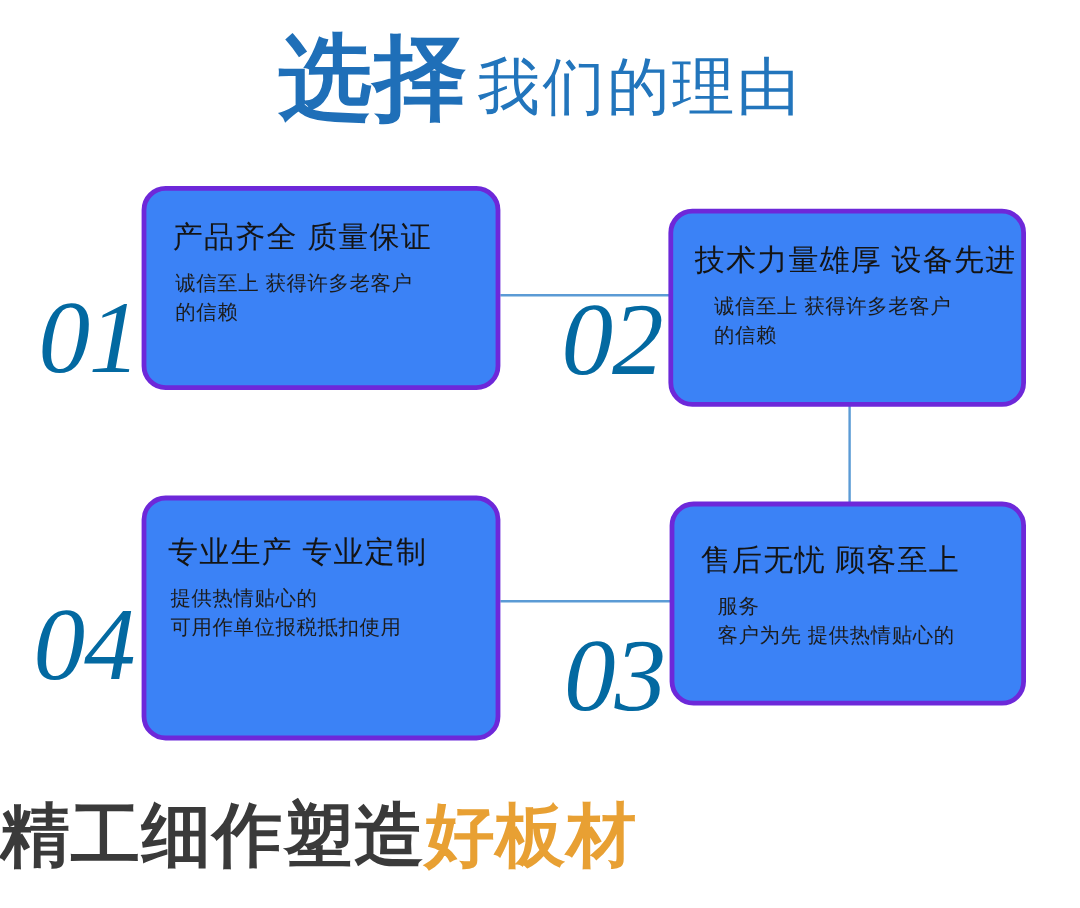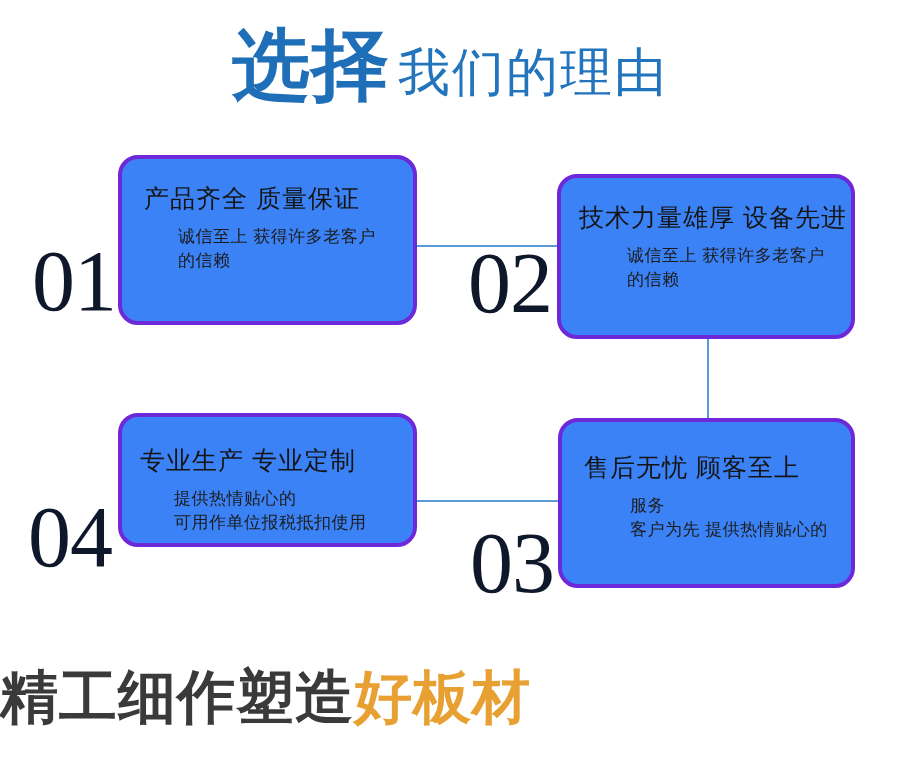"01" .numeral { color: #0f172a -> #0369a1; font-style: none -> italic }
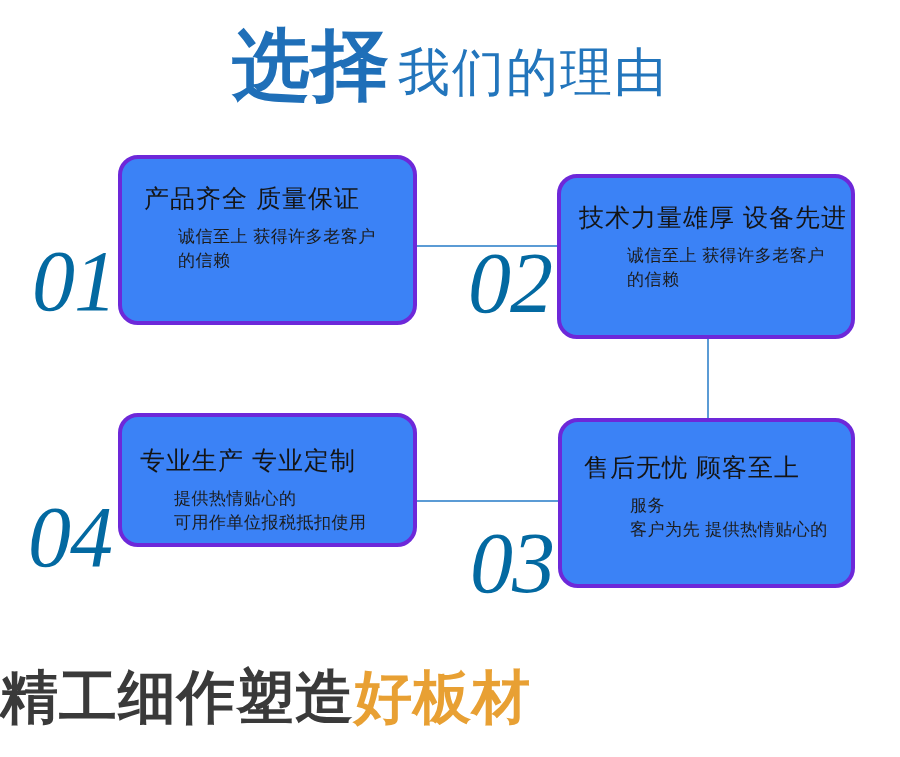"诚信至上 获得许多老客户" .card-body .line { margin-left: 32px -> none }
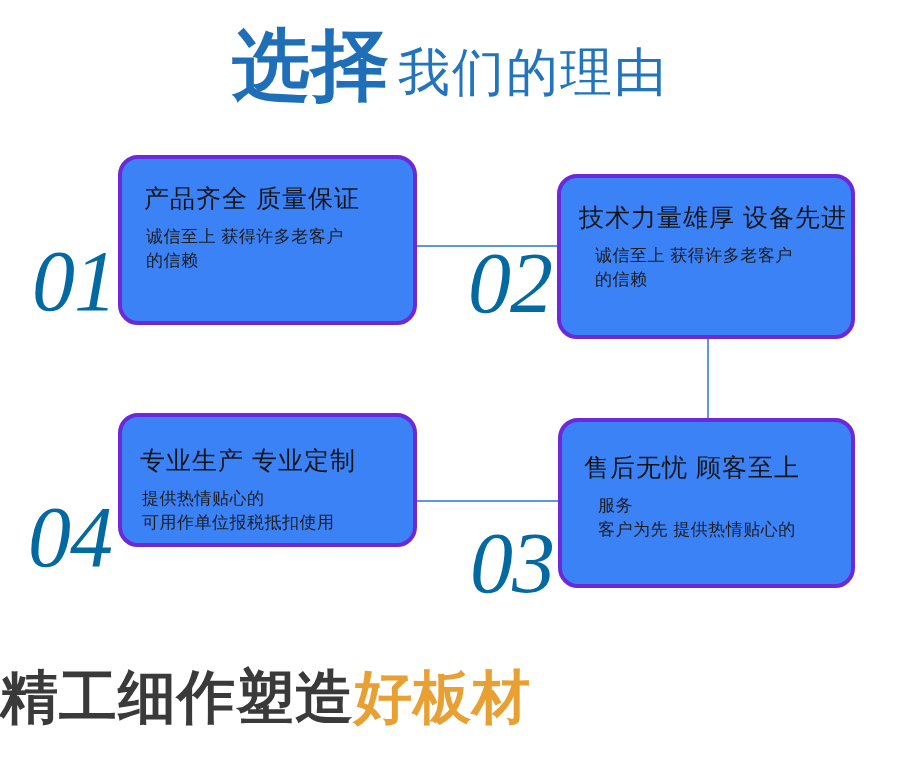"专业生产 专业定制" #card-04 { height: 134px -> 204px }
